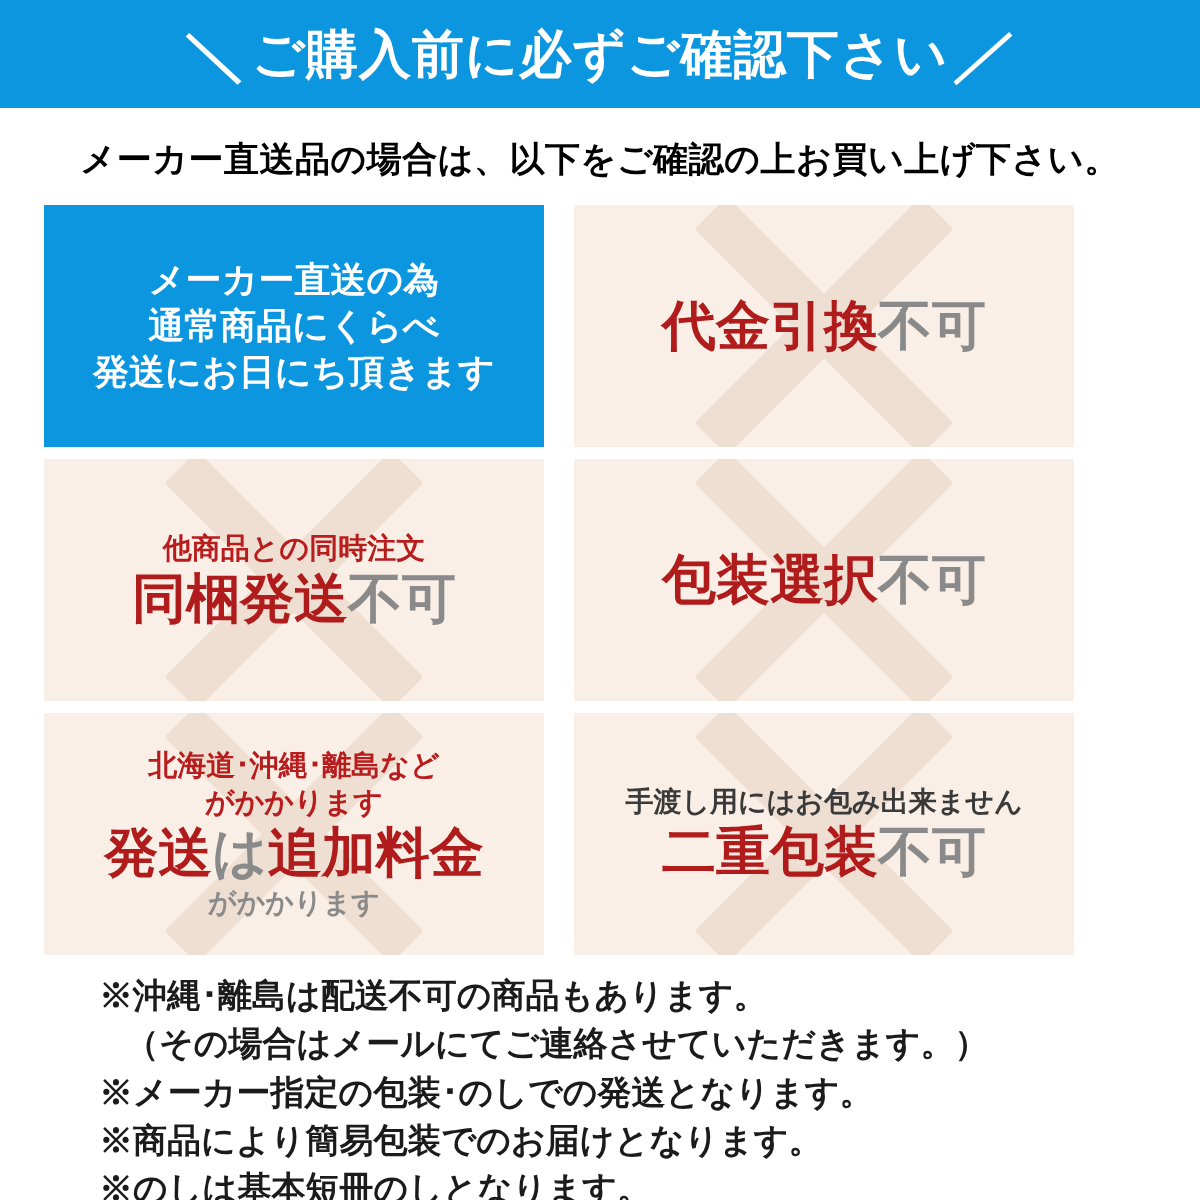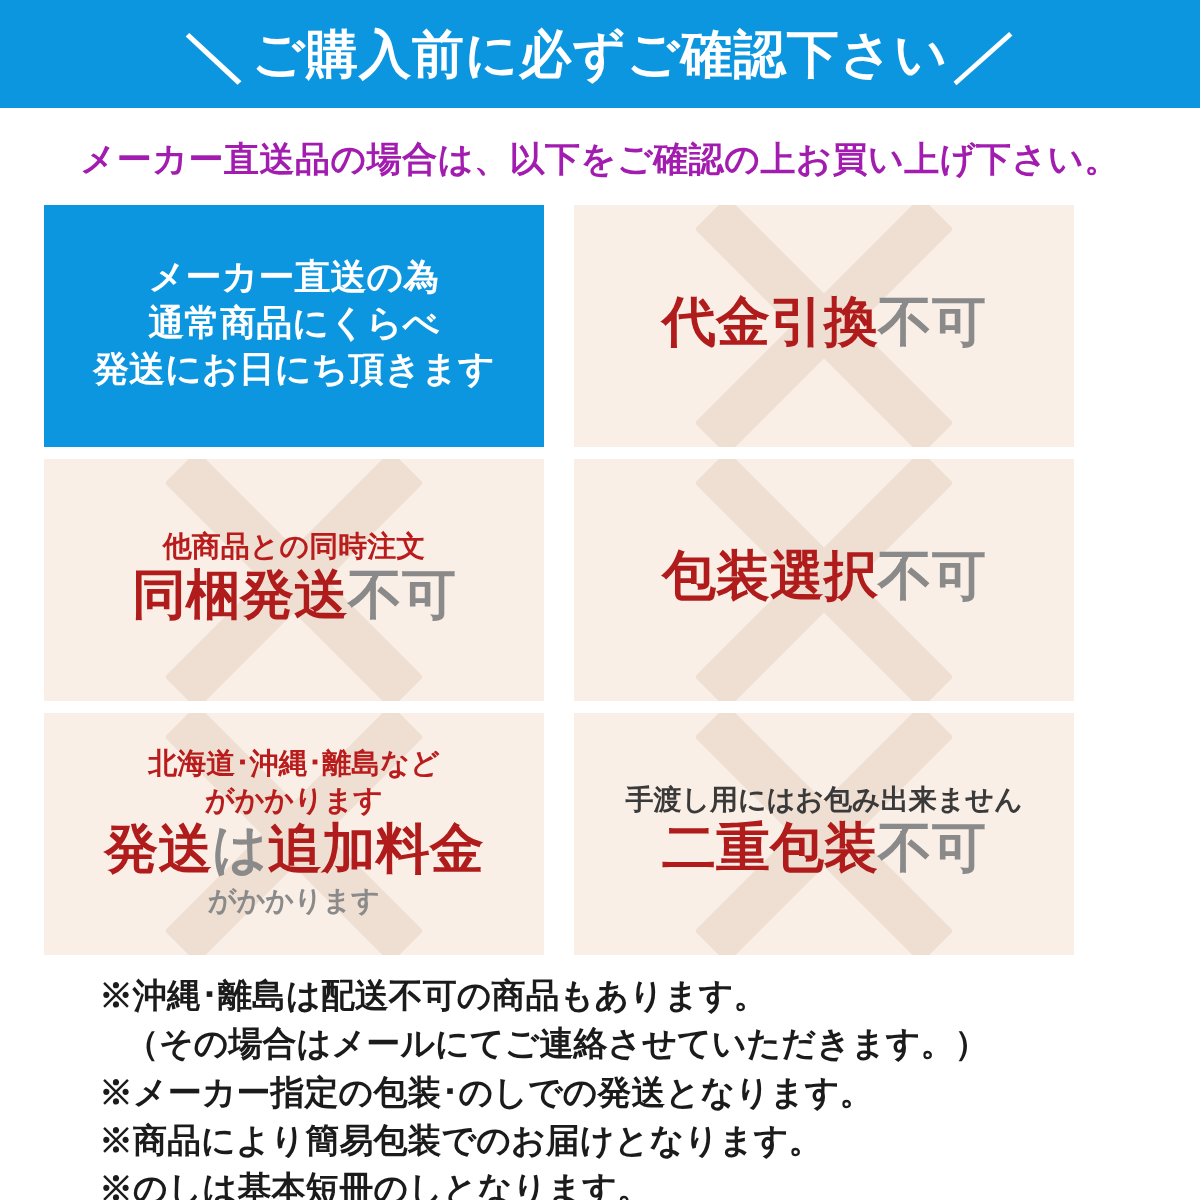"メーカー直送品の場合は、以下をご確認の上お買い上げ下さい。" .lead { color: #a21caf -> #000000 }
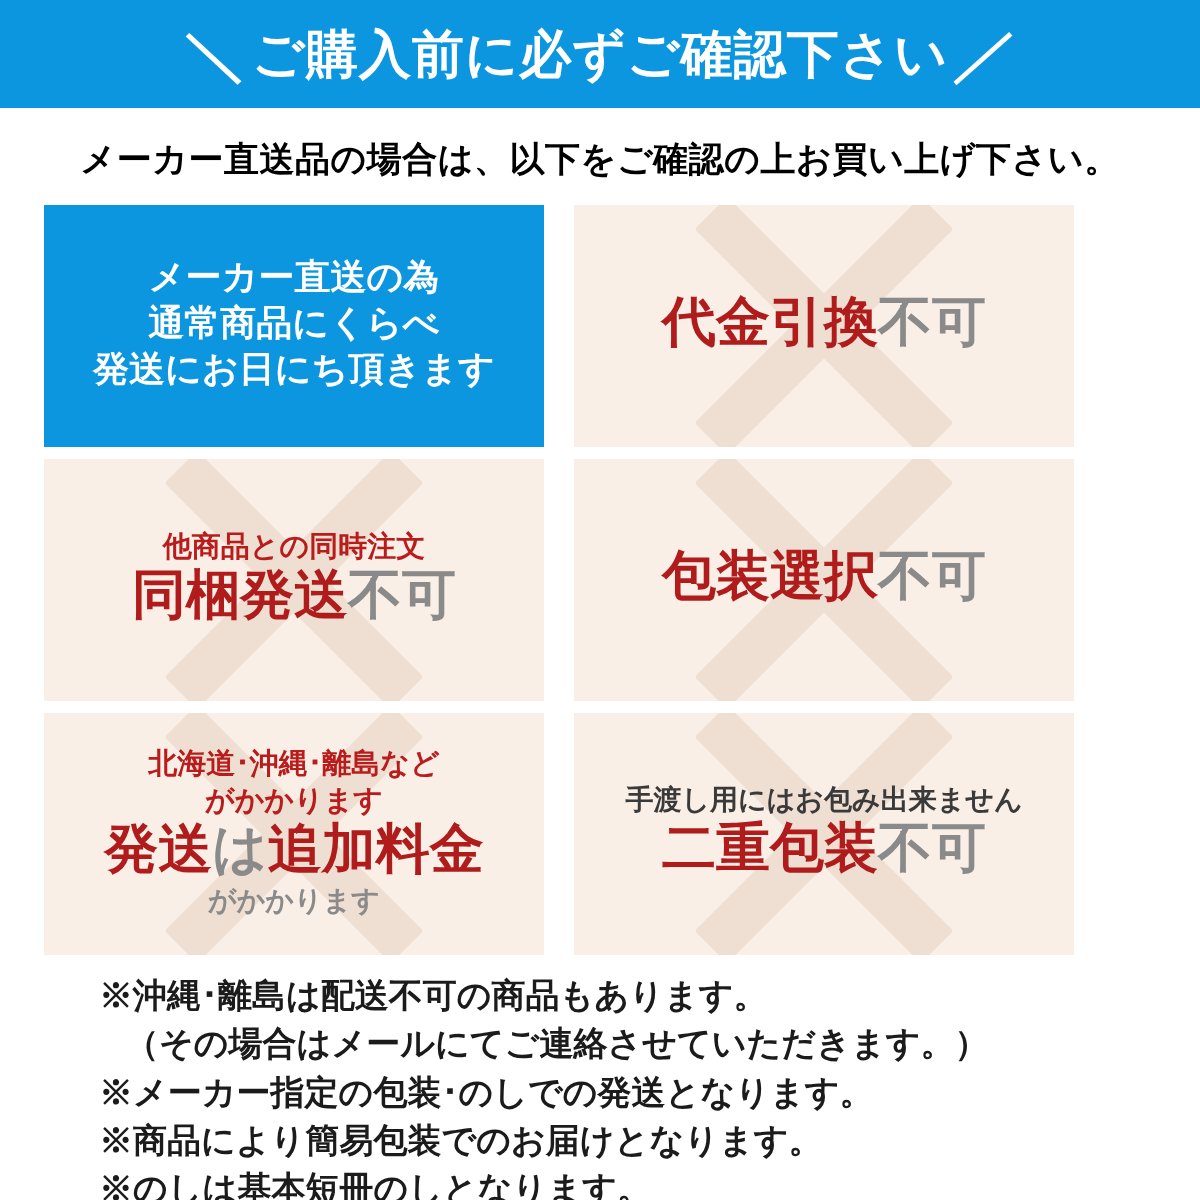"メーカー直送の為" .grid { font-family: Liberation Mono, monospace -> none }
